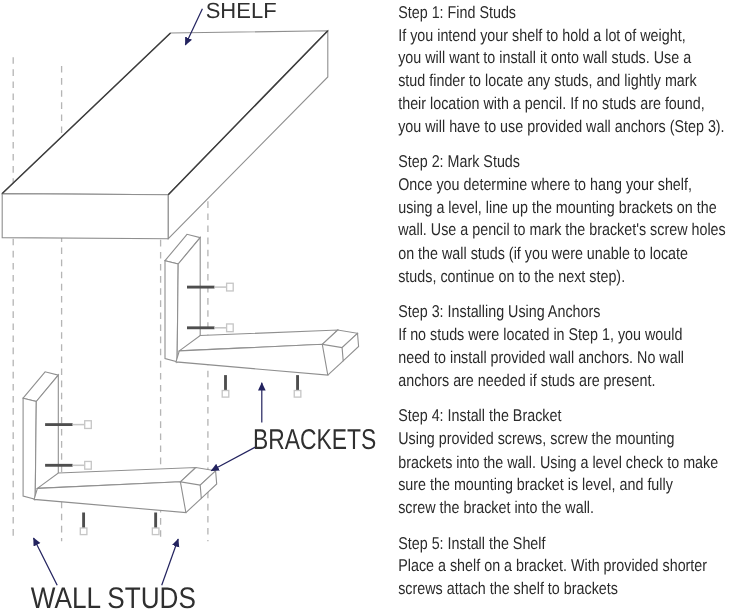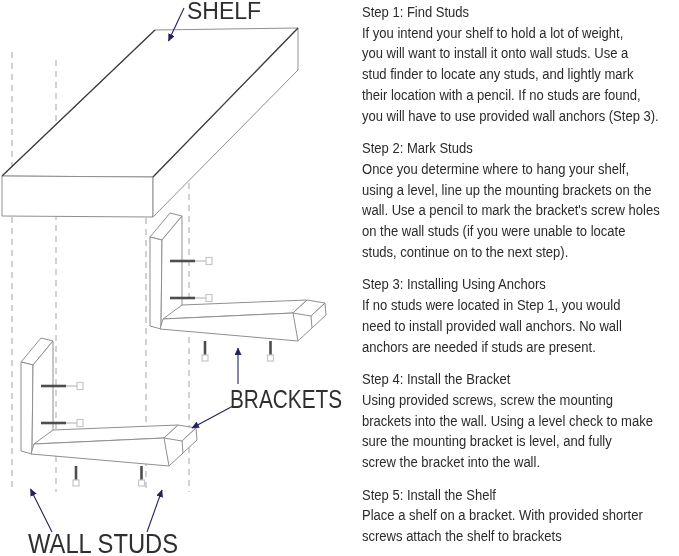"SHELF" .lbl-shelf { font-size: 23px -> 20px }
